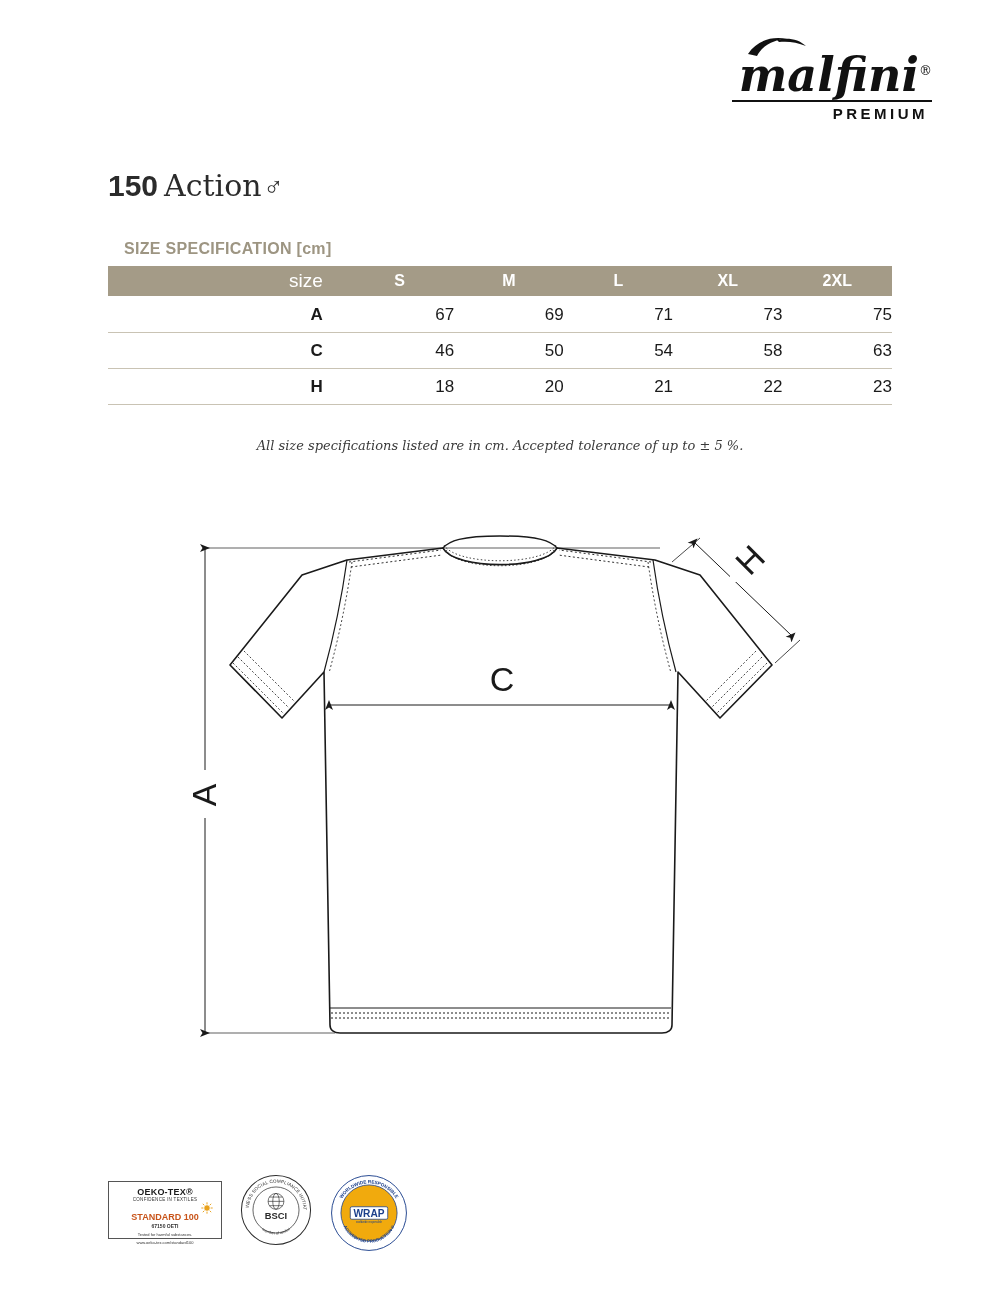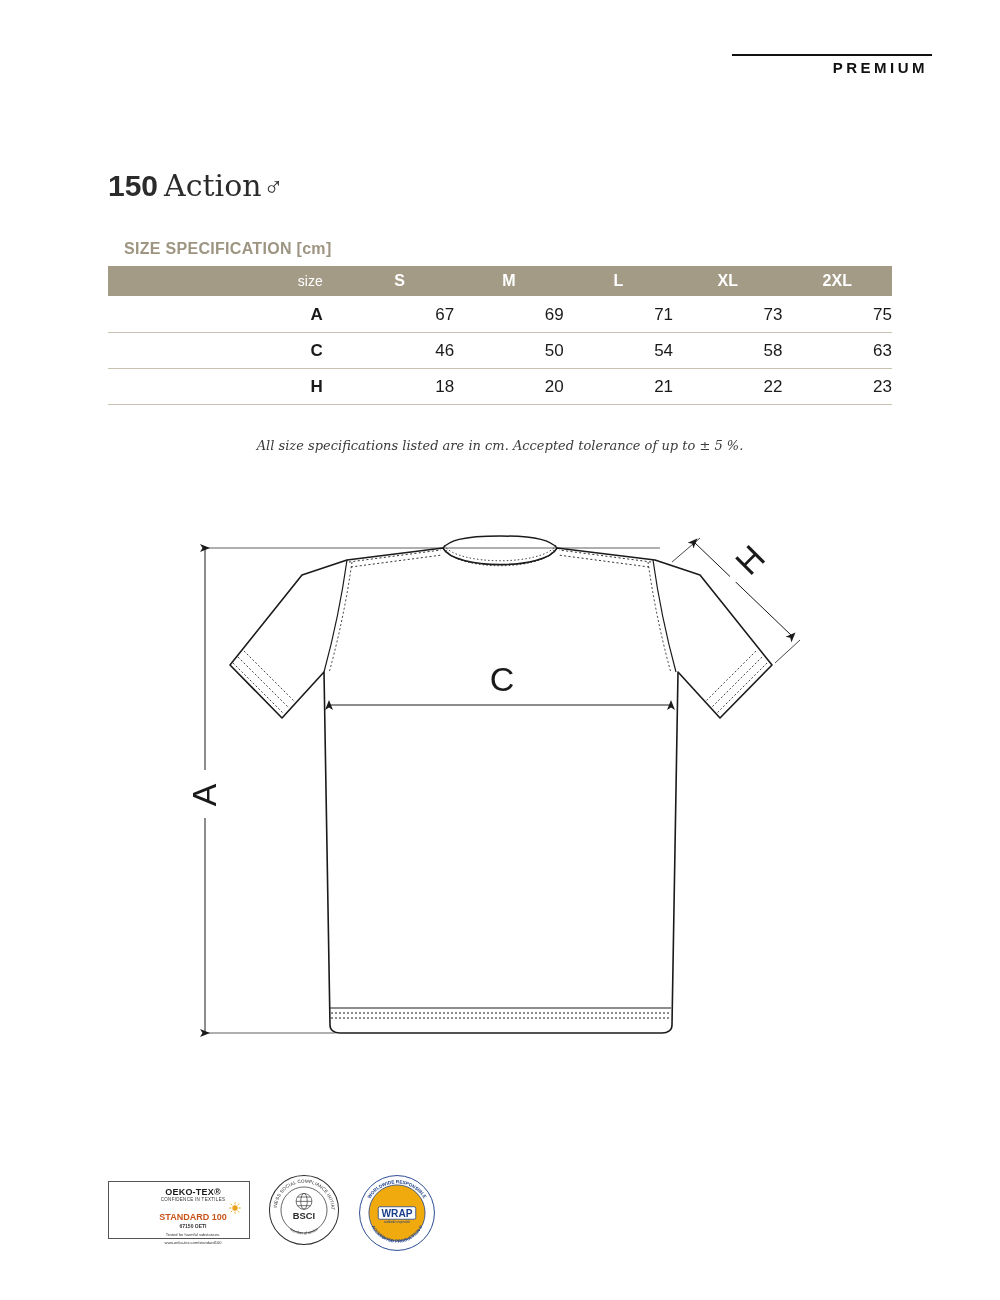"malfini®" div.brand-word { html: none -> <div> <svg> <path></path> <path></path> </svg> <span>malfini</span><span>®</span> </div> }
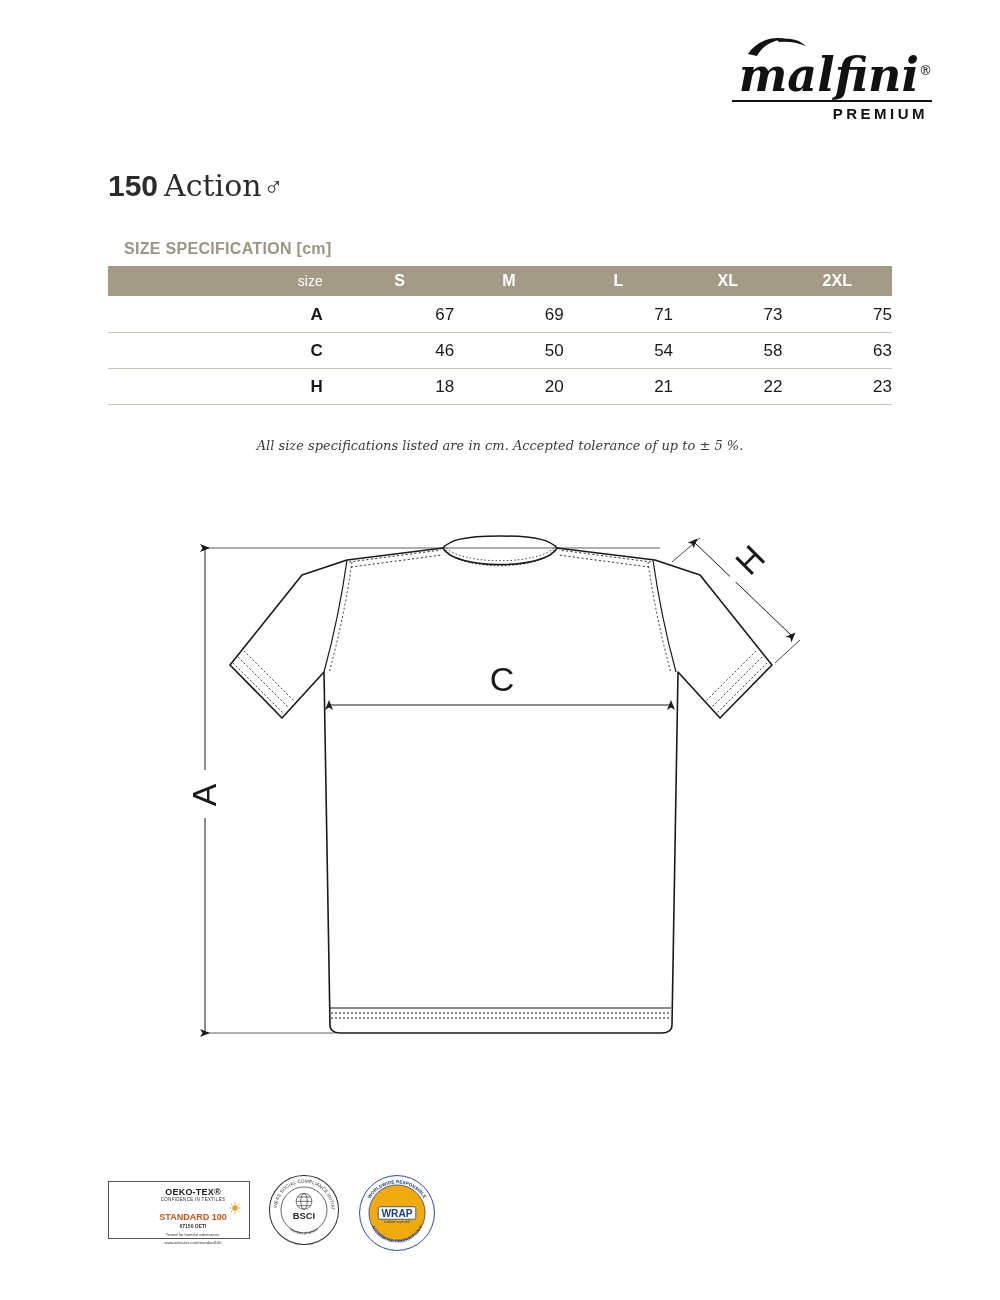"size" .size-table thead th.lbl { font-size: 14px -> 19px }
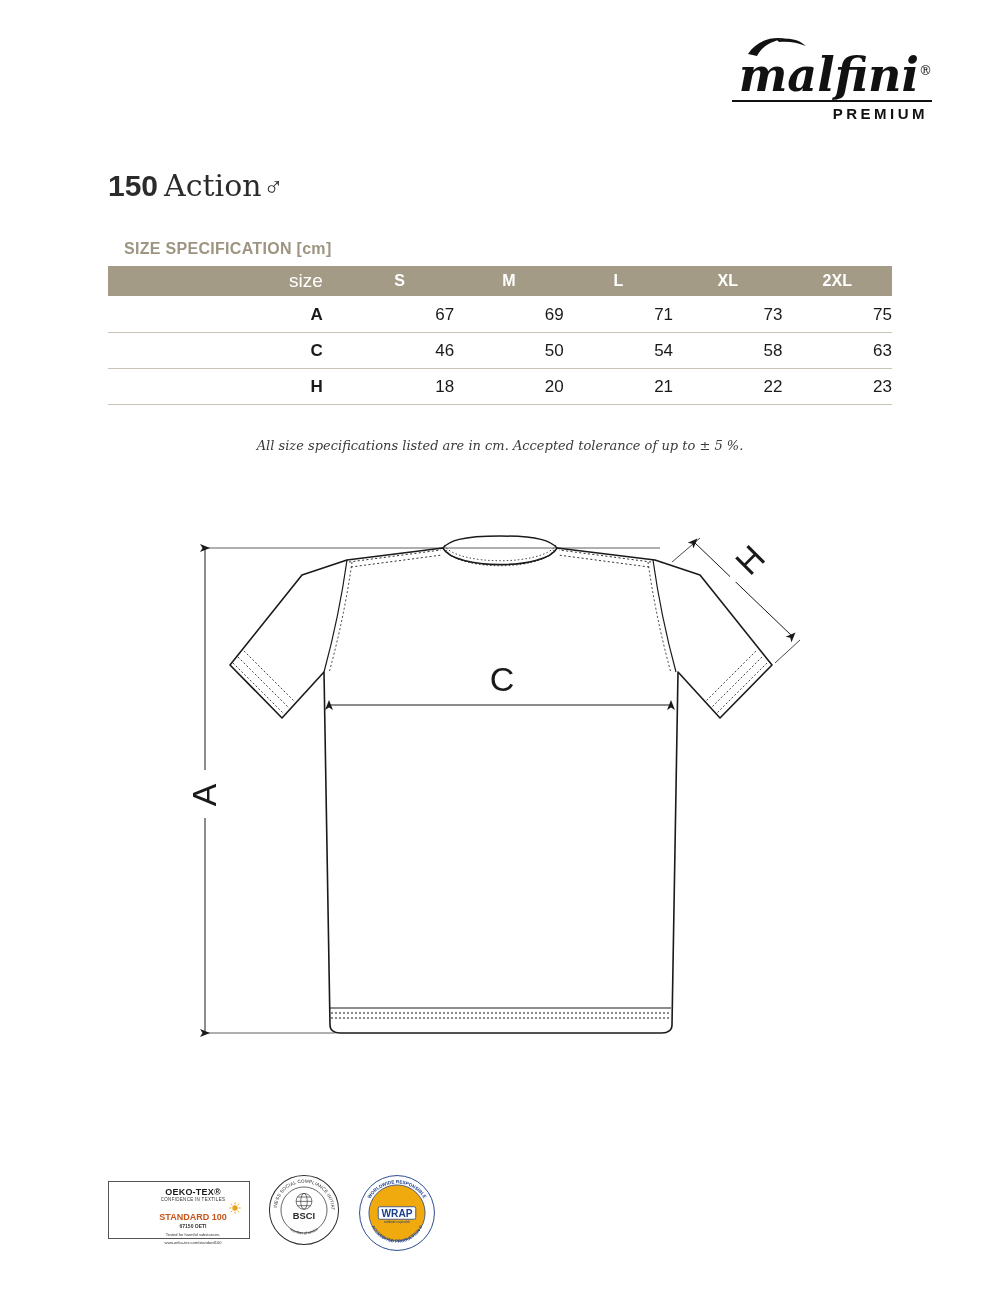"OEKO-TEX®" .cert-oeko { padding-left: 28px -> none }
